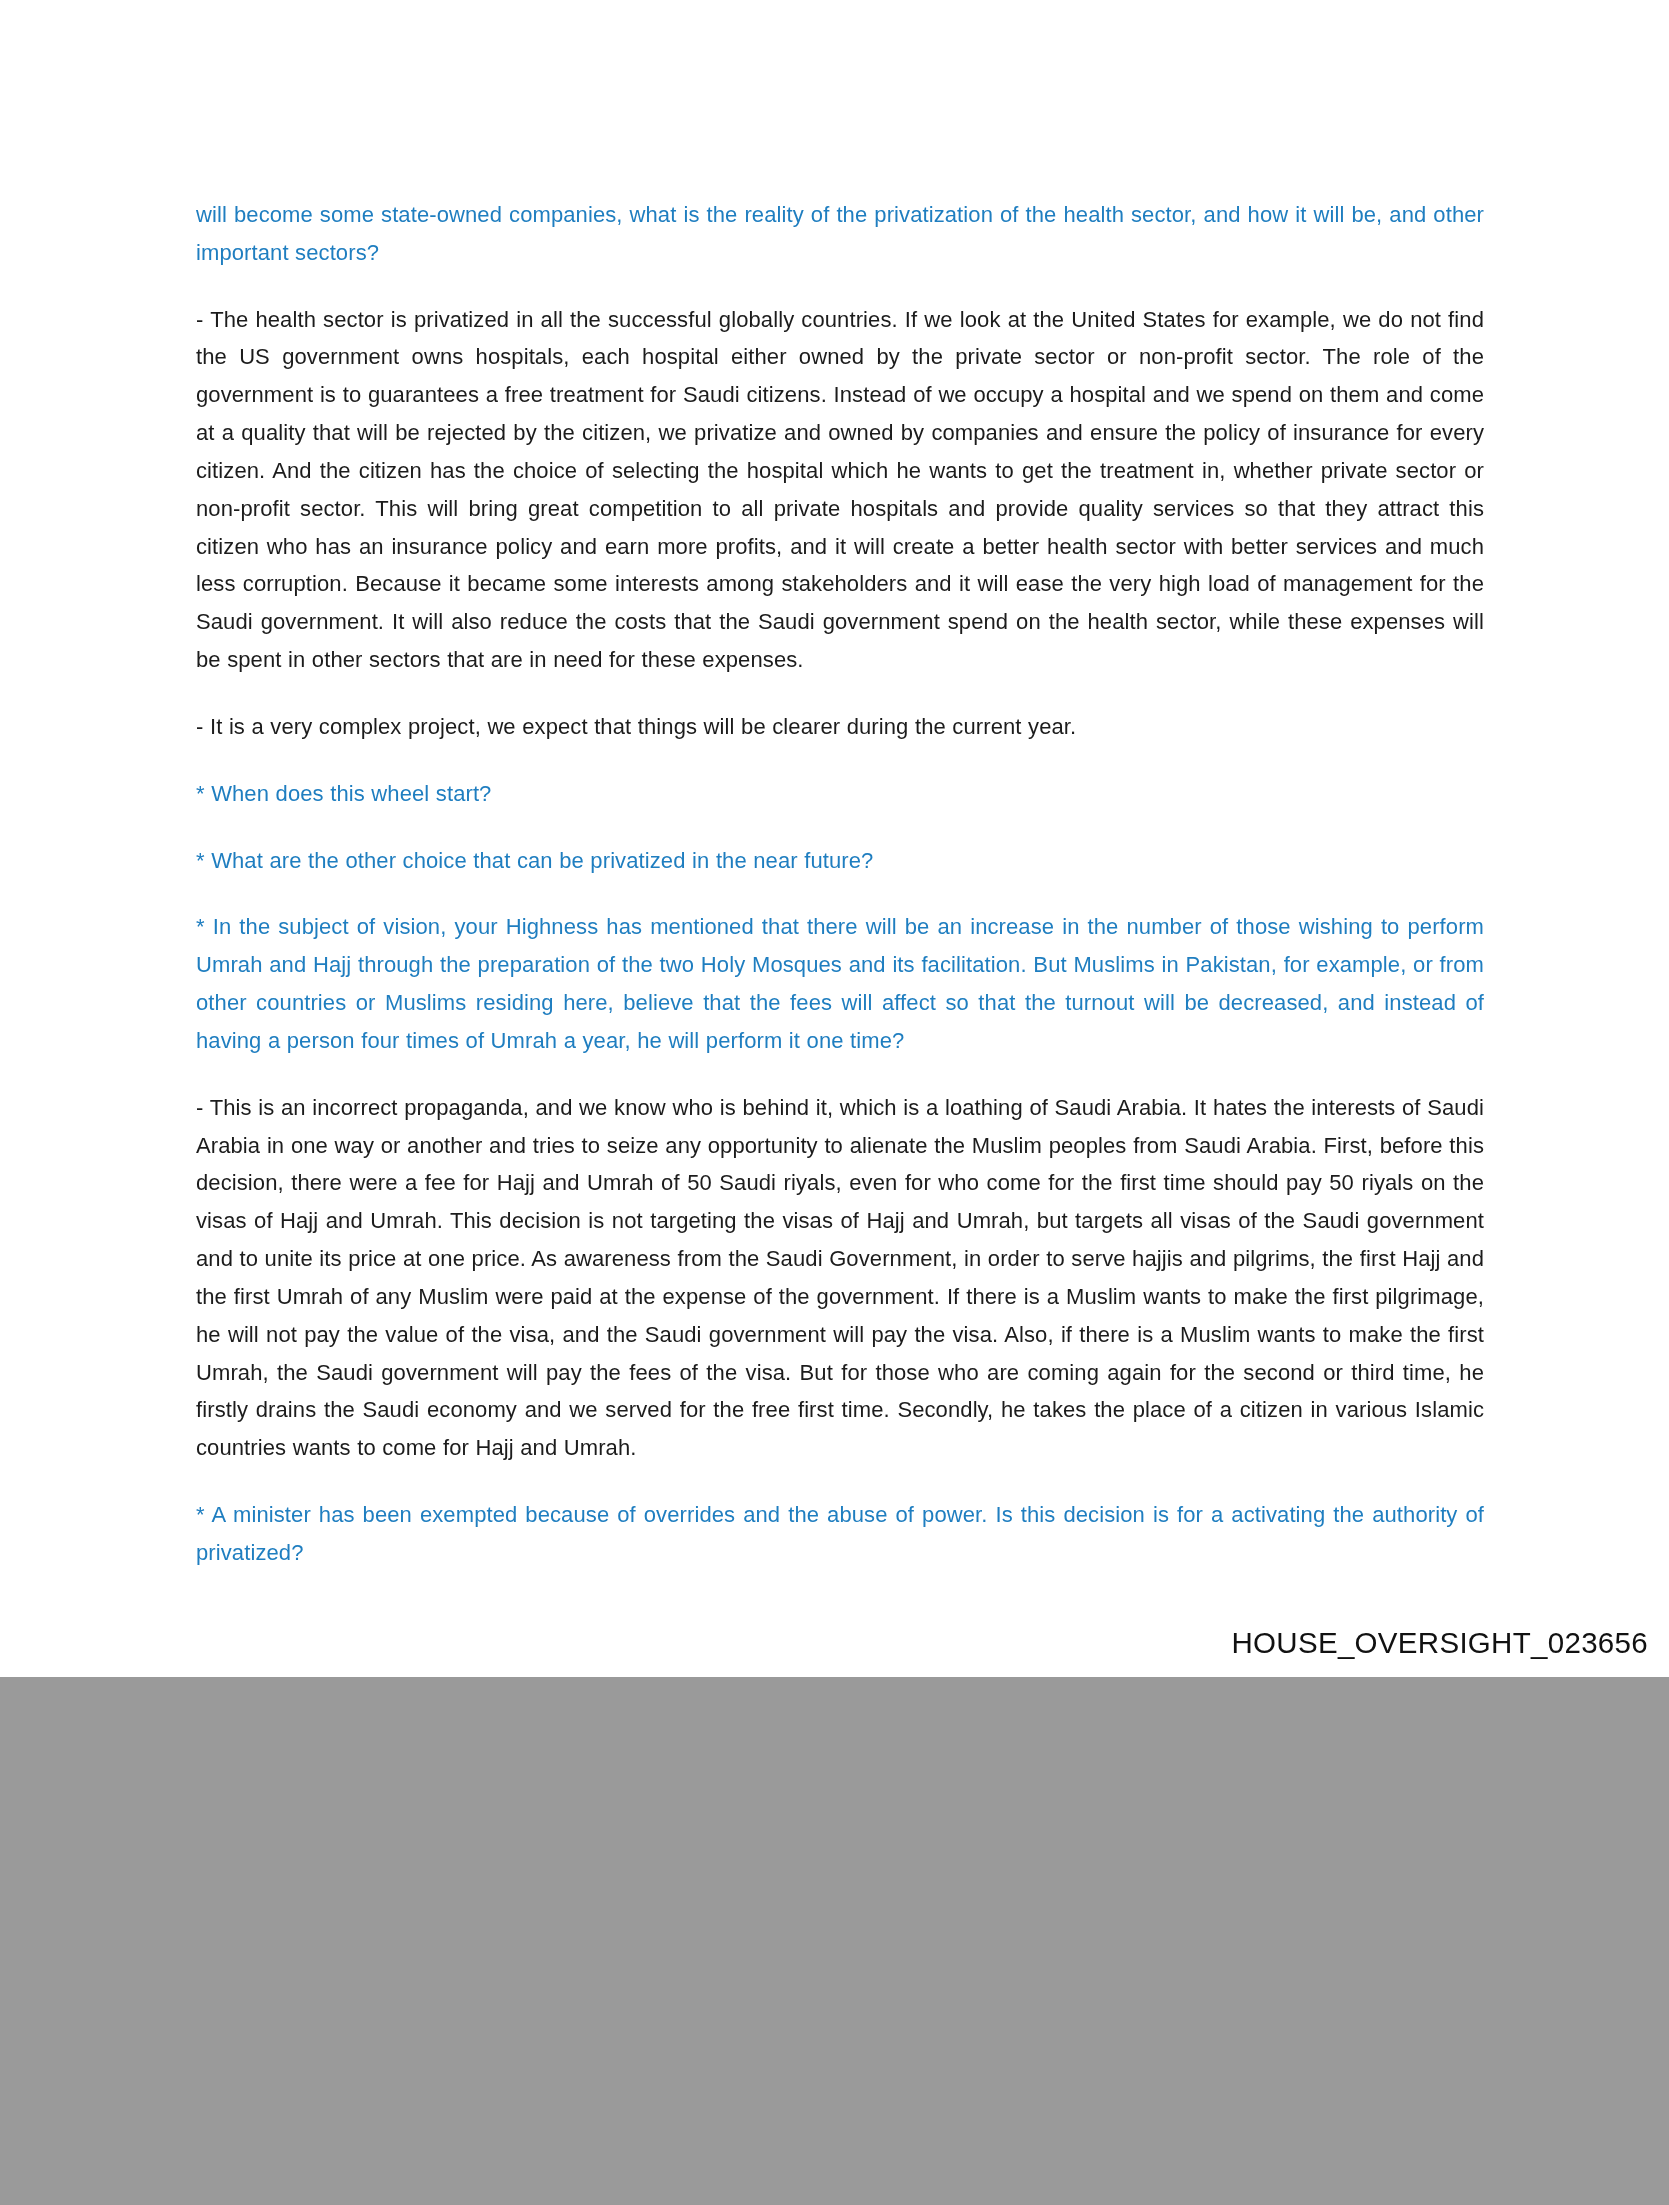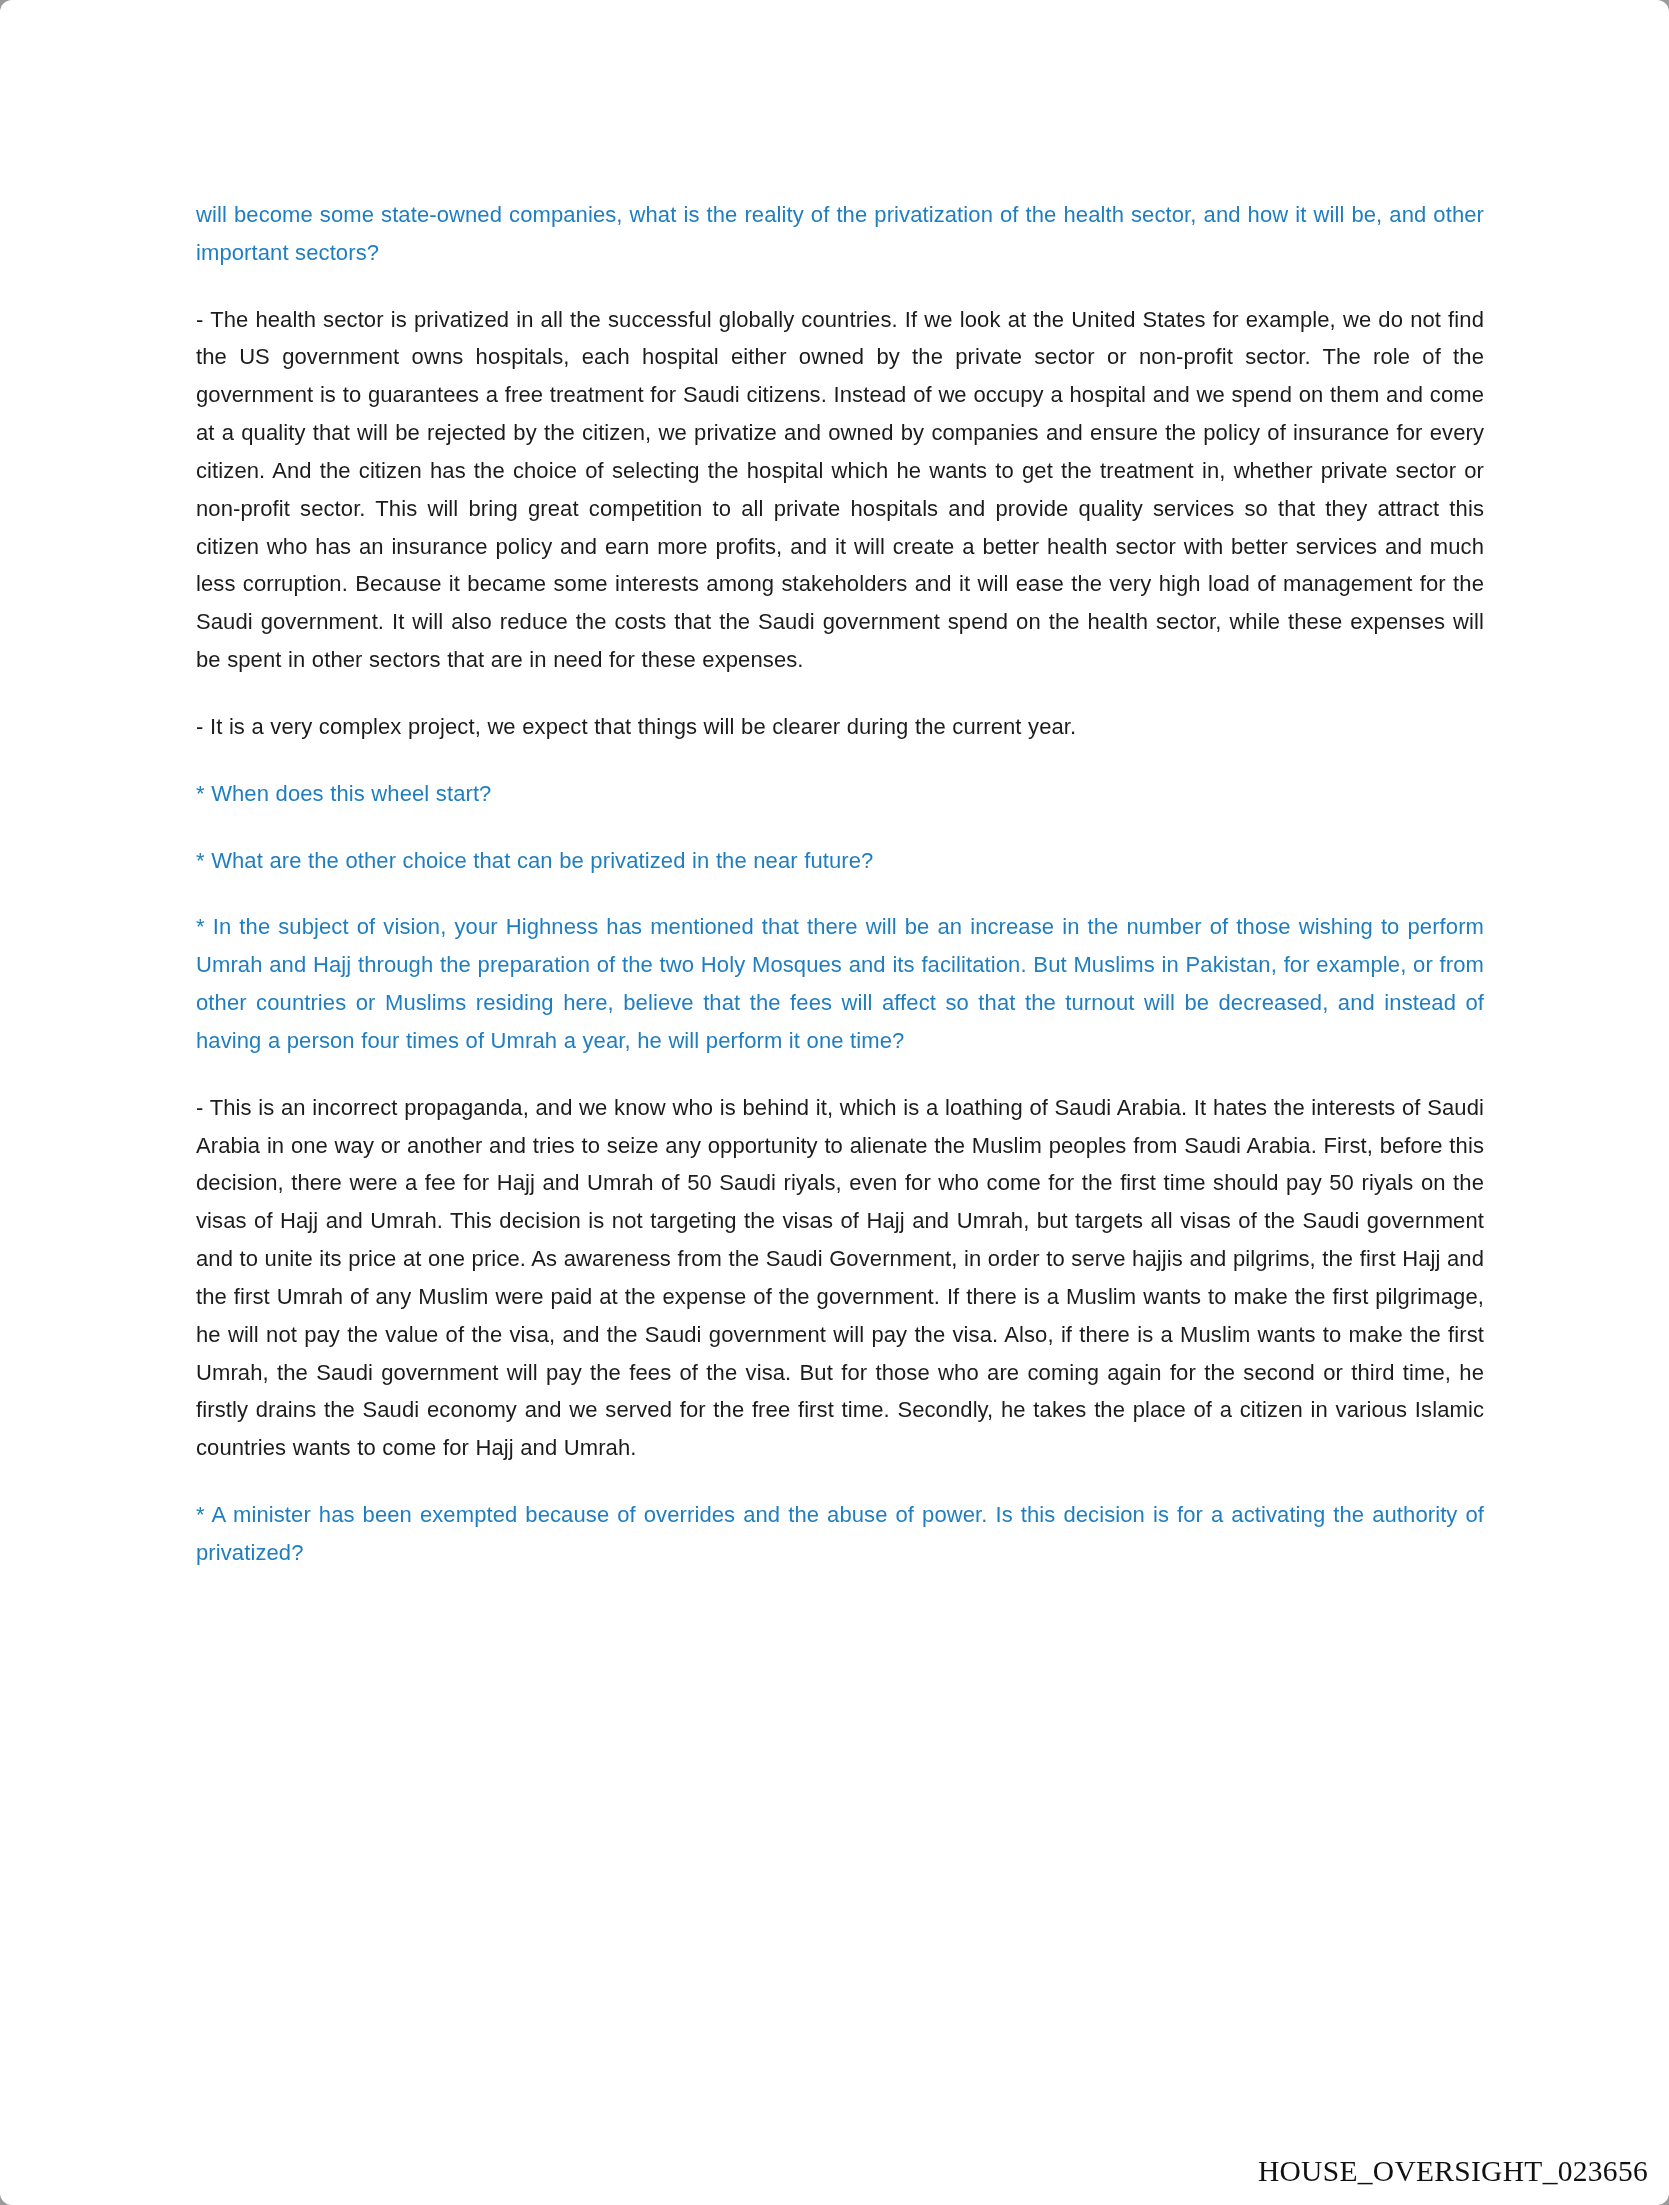"will become some state-owned companies," .page { border-radius: 12px -> none; height: 2205px -> 1677px }
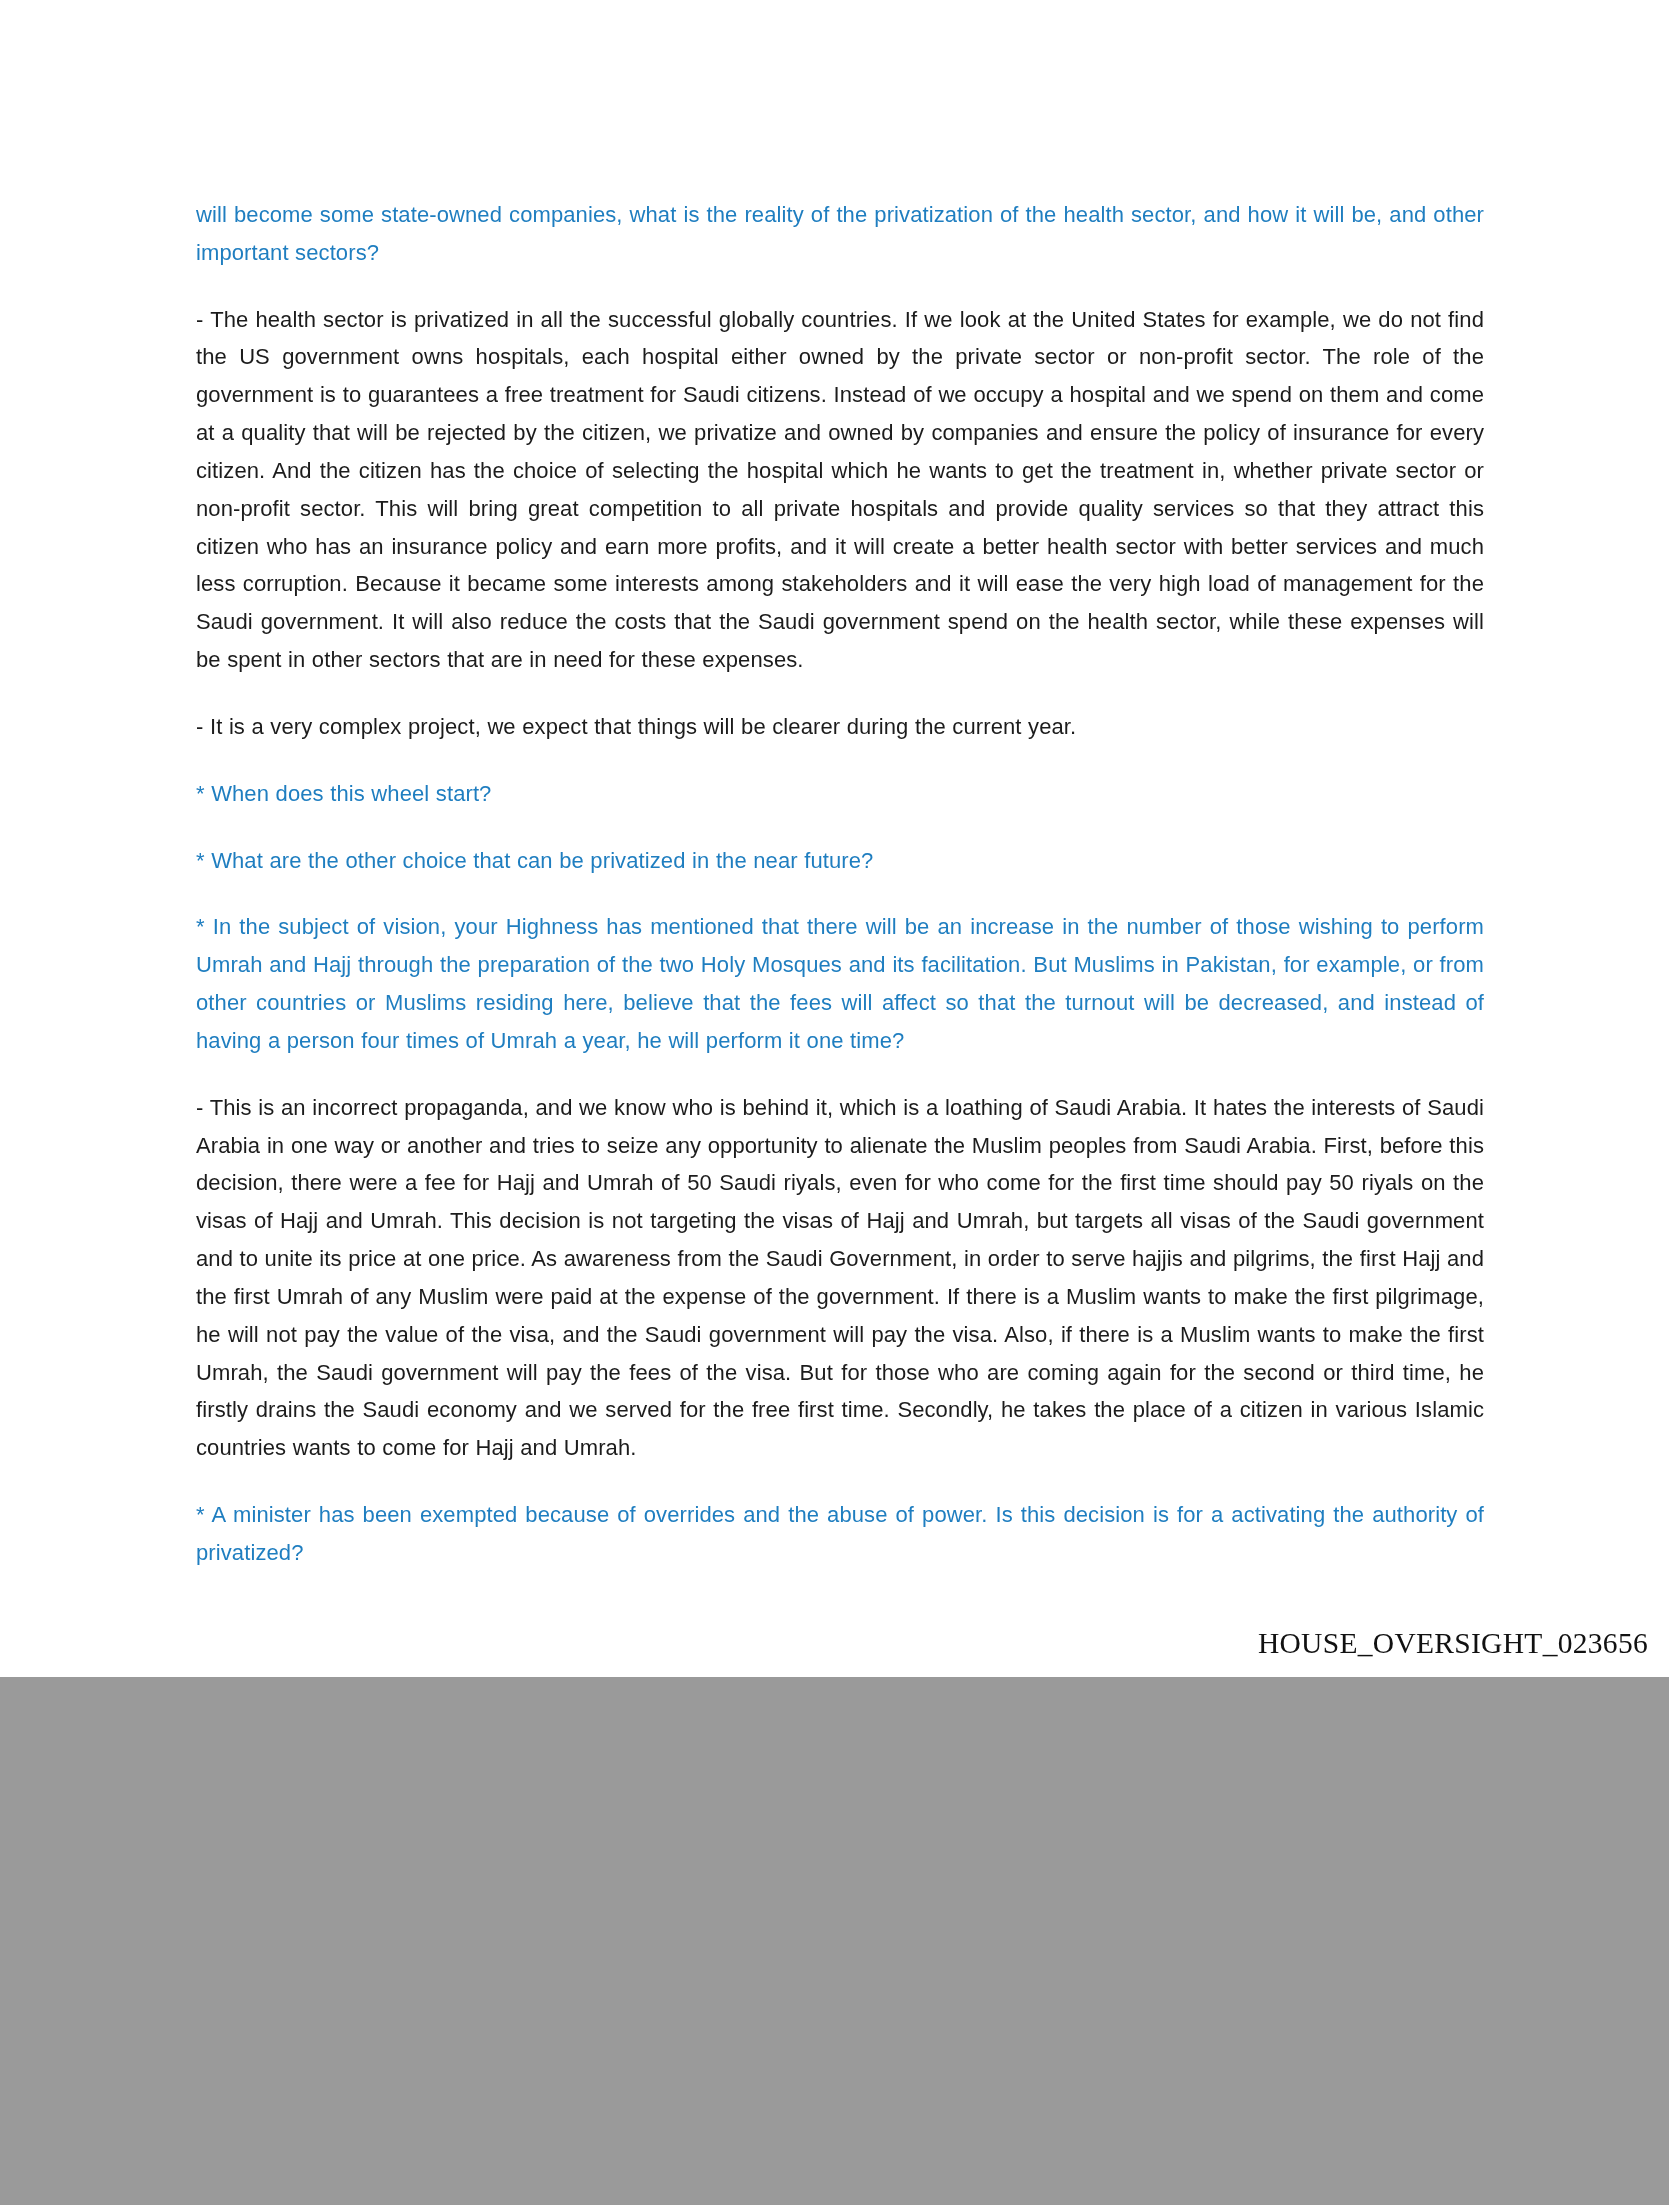"HOUSE_OVERSIGHT_023656" .footer-stamp { font-family: Liberation Serif, serif -> Liberation Sans, sans-serif }
